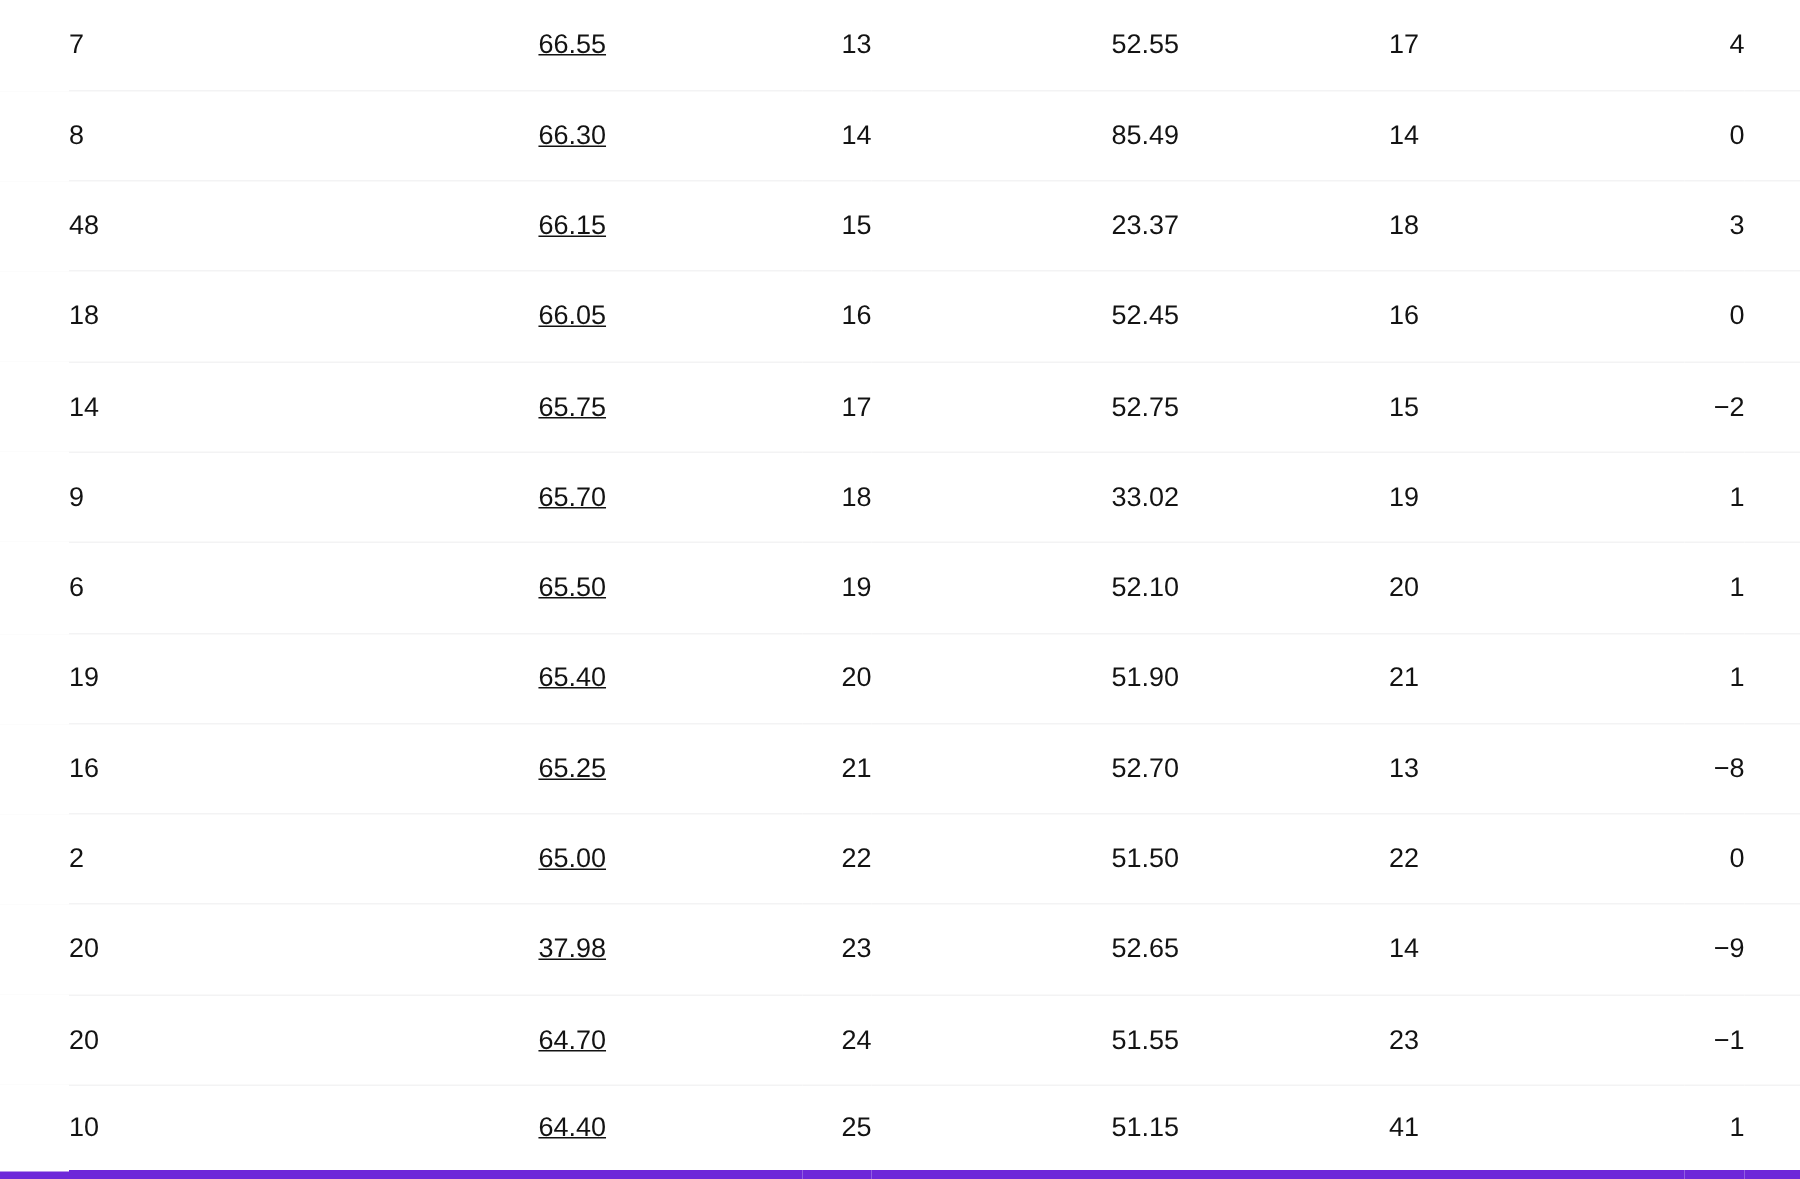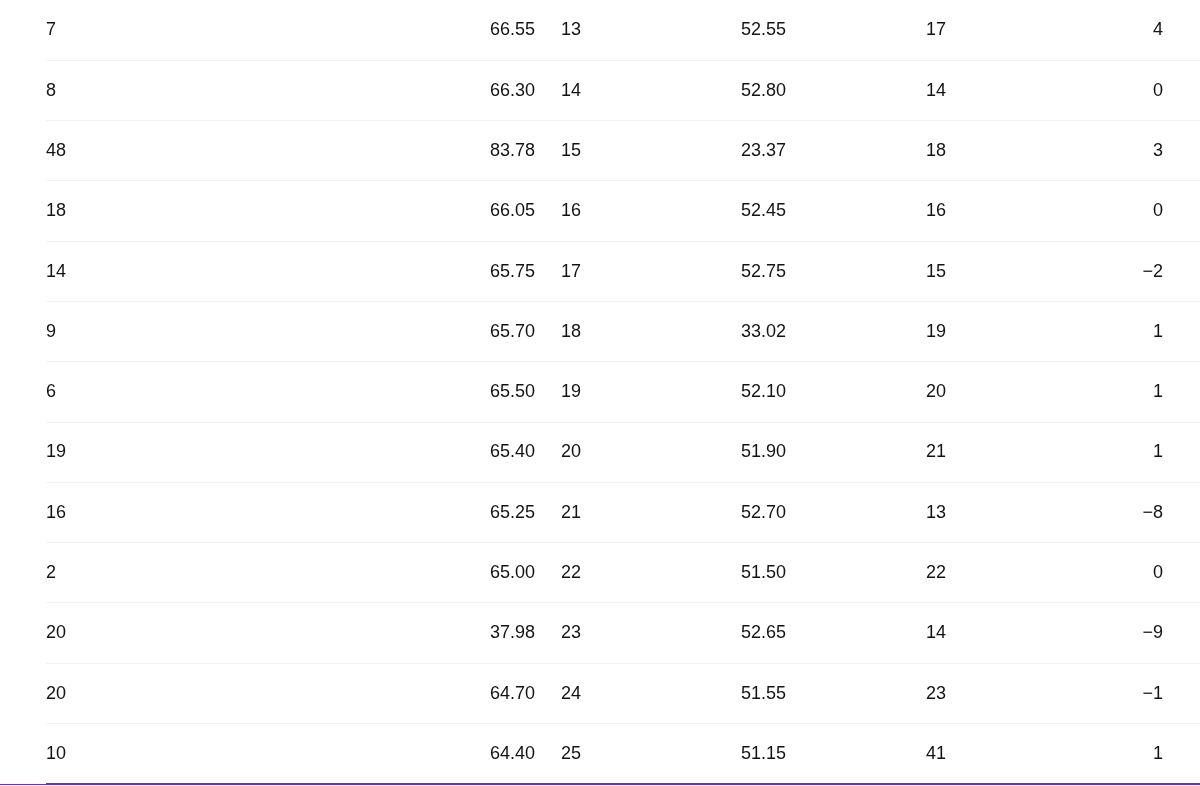"66.55" td.c2 { text-align: right -> center; text-decoration: none -> underline }
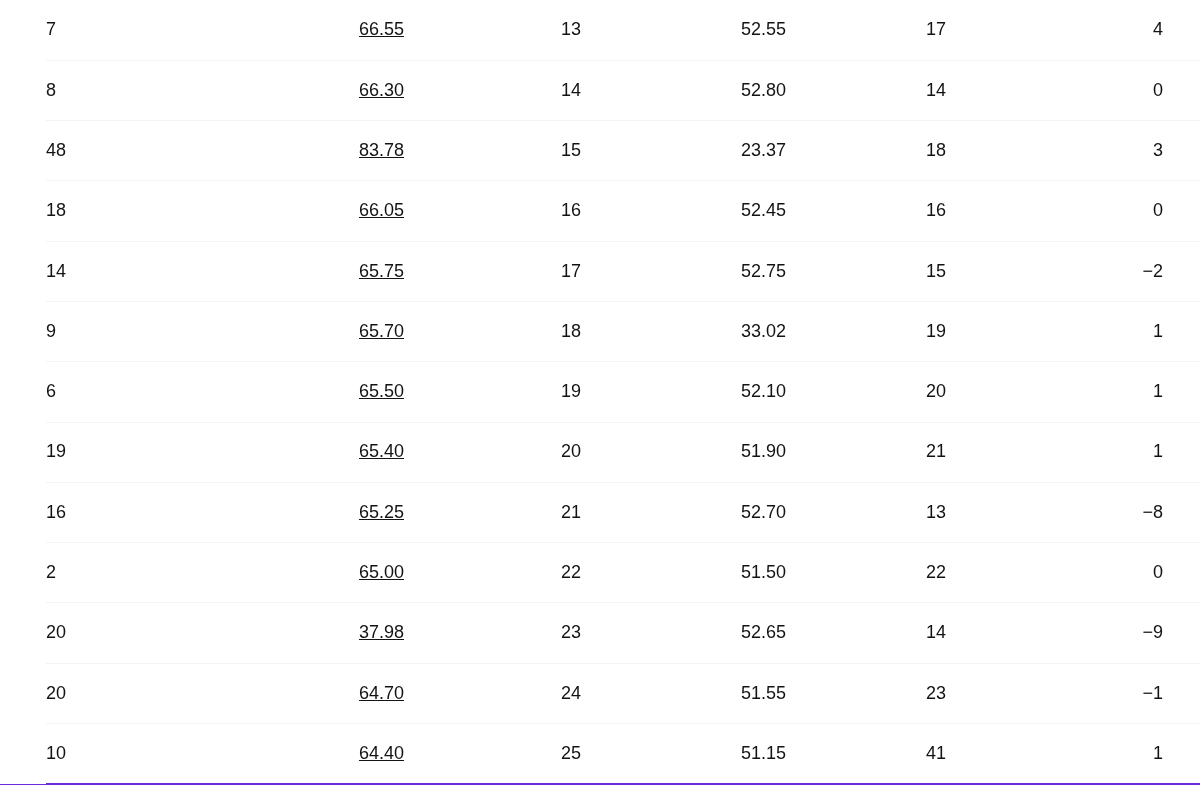"52.80" td.c4 { text: 52.80 -> 85.49 }
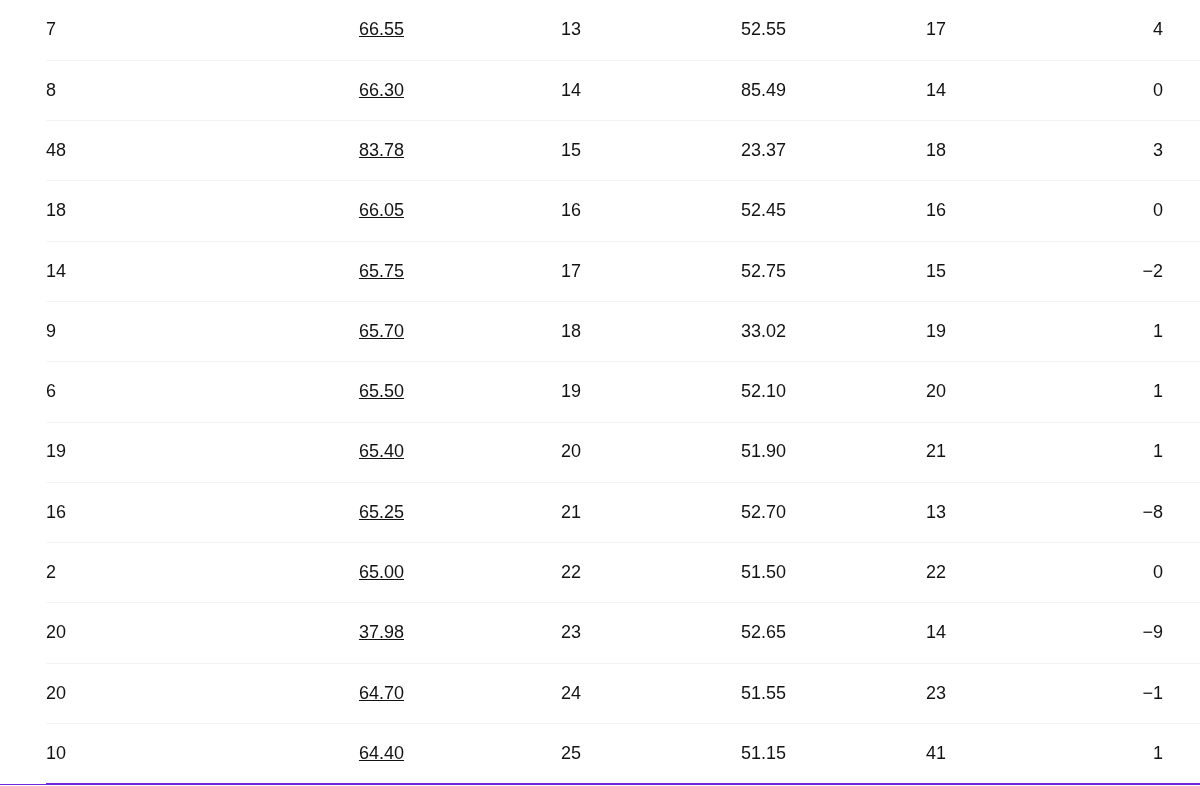"83.78" td.c2 { text: 83.78 -> 66.15 }
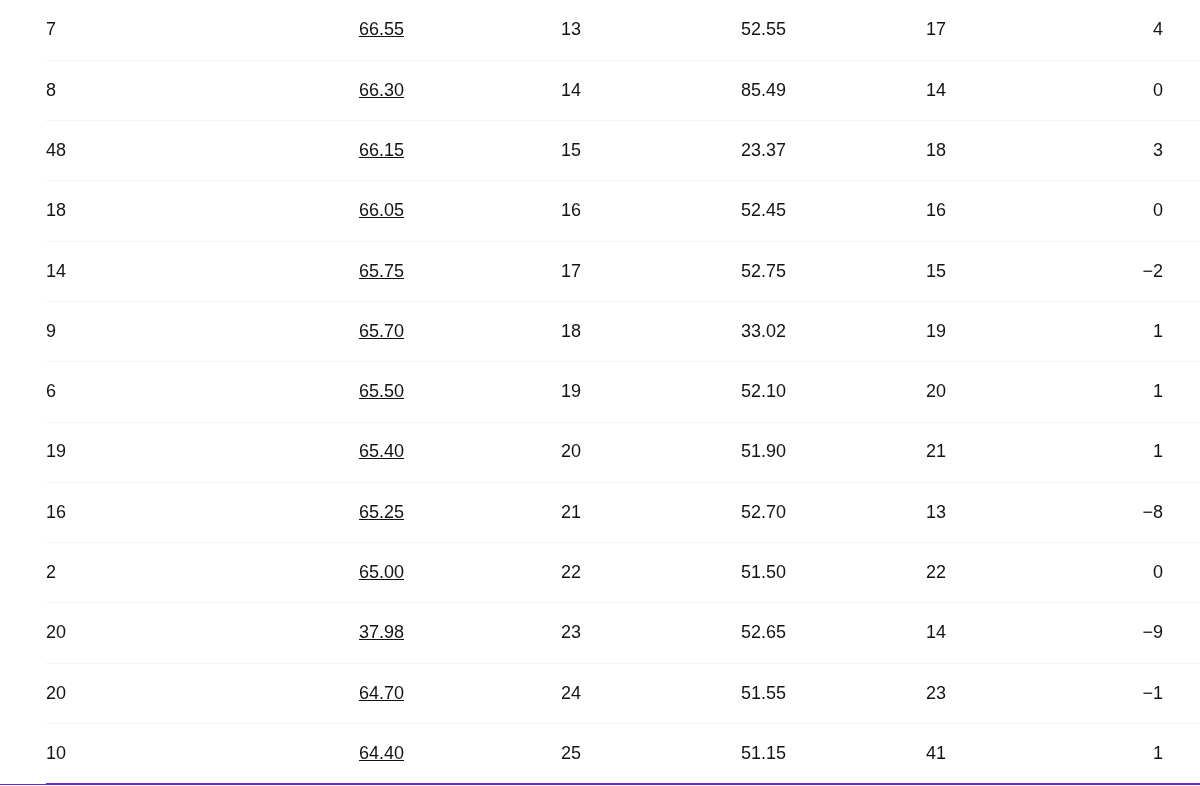"10" tr:last-child > td { border-bottom: 2px solid #6d28d9 -> 7px solid #6d28d9 }
